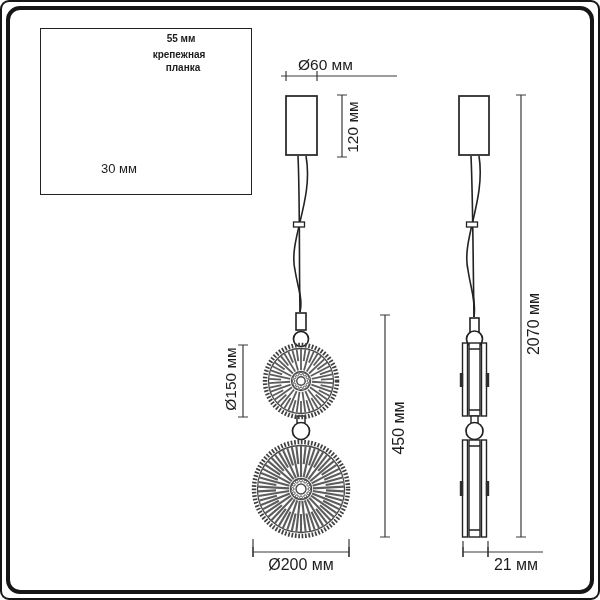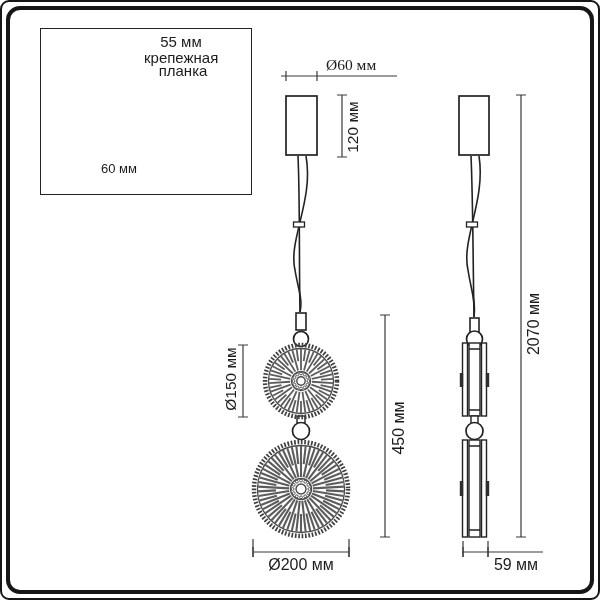"55 мм" .f10 { font-size: 15px -> 10px; font-weight: none -> bold }
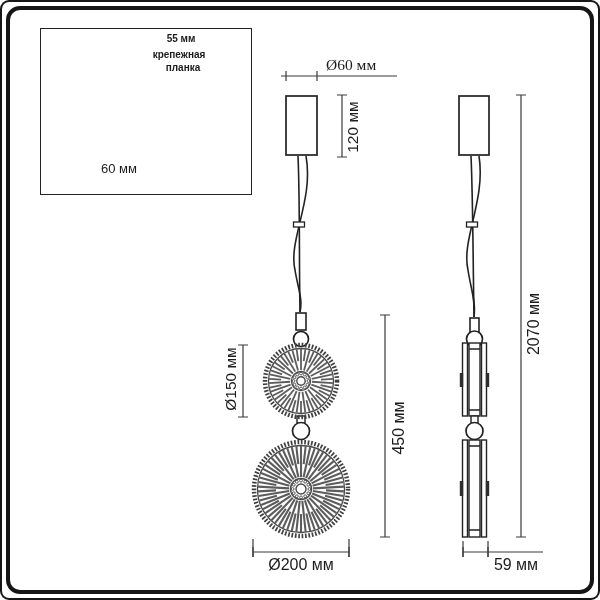"Ø60 мм" div.lbl { font-family: Liberation Serif, serif -> none; left: 326px -> 298px }
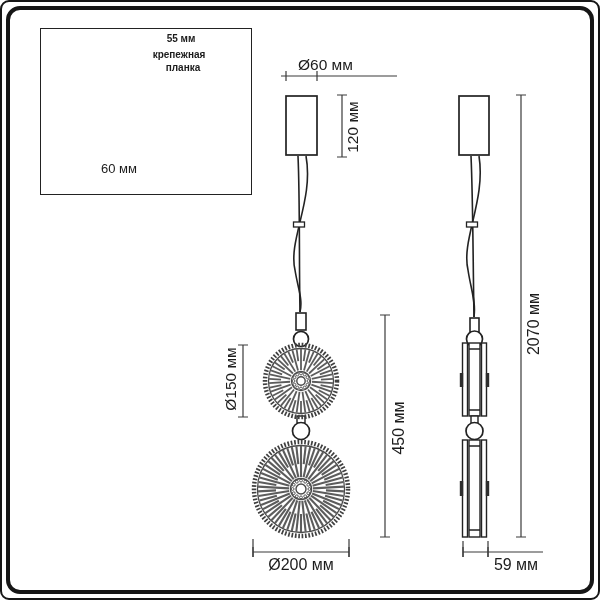"60 мм" div.lbl { text: 60 -> 30 }
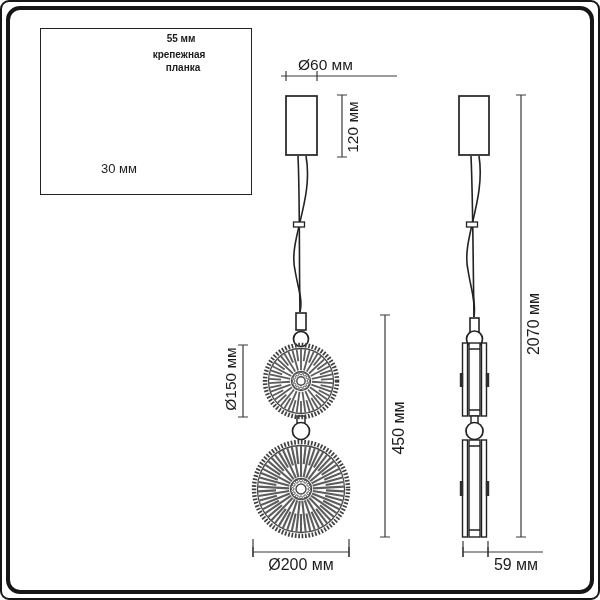"59 мм" div.lbl { text: 59 -> 21 }
